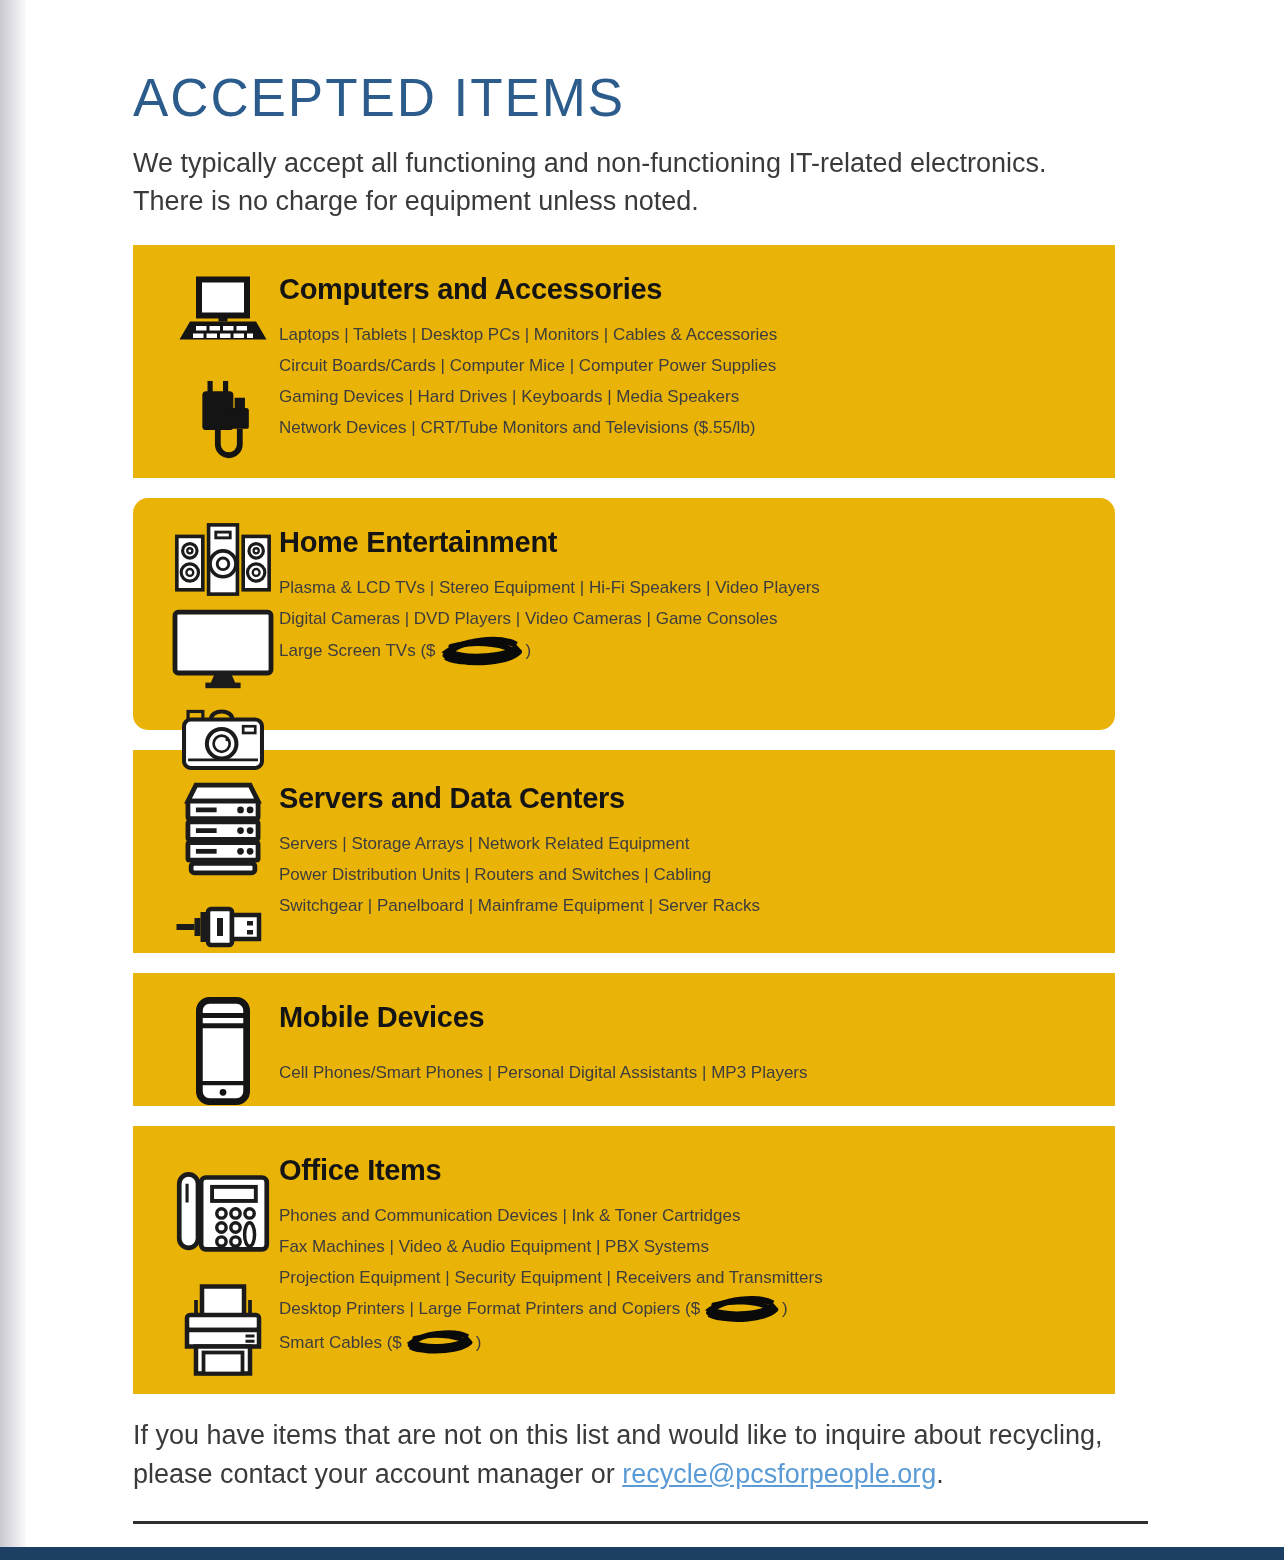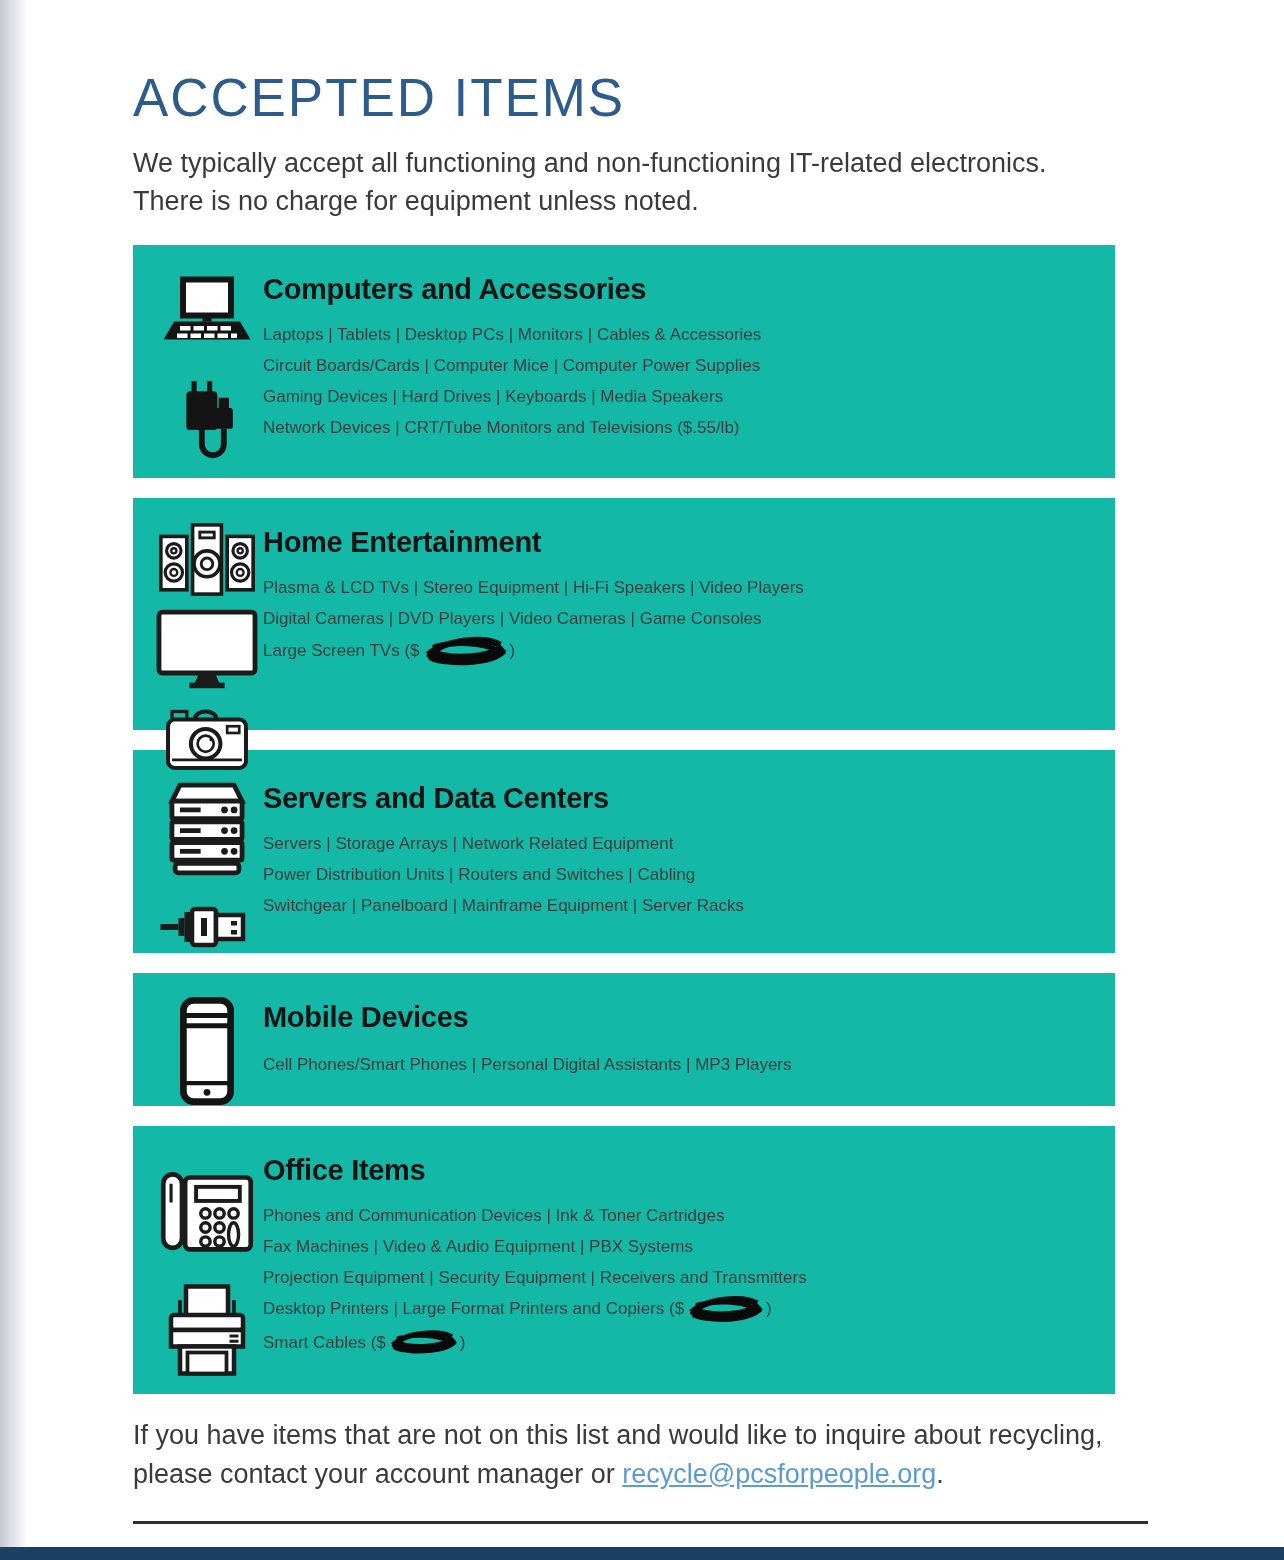"Computers and Accessories" .panel { background: #14b8a6 -> #eab308; padding-left: 18px -> 34px }
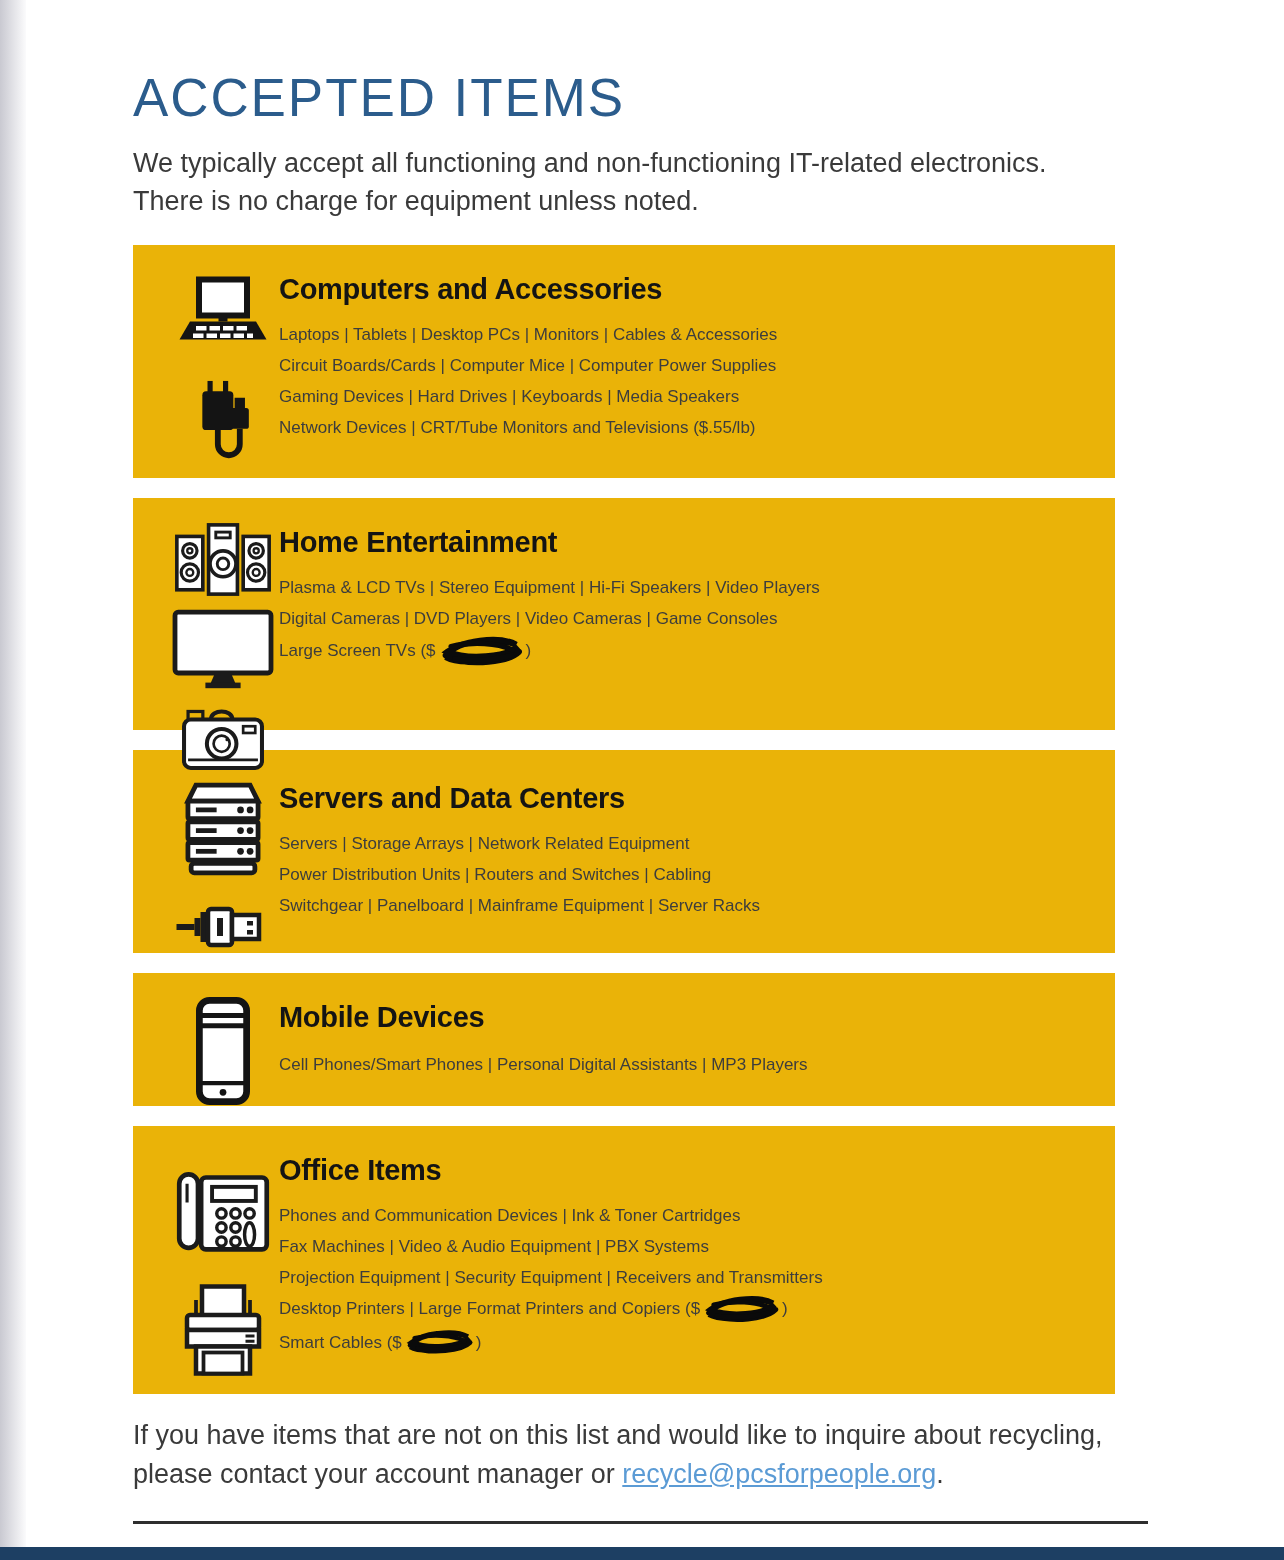"Home Entertainment" .p2 { border-radius: none -> 15px }
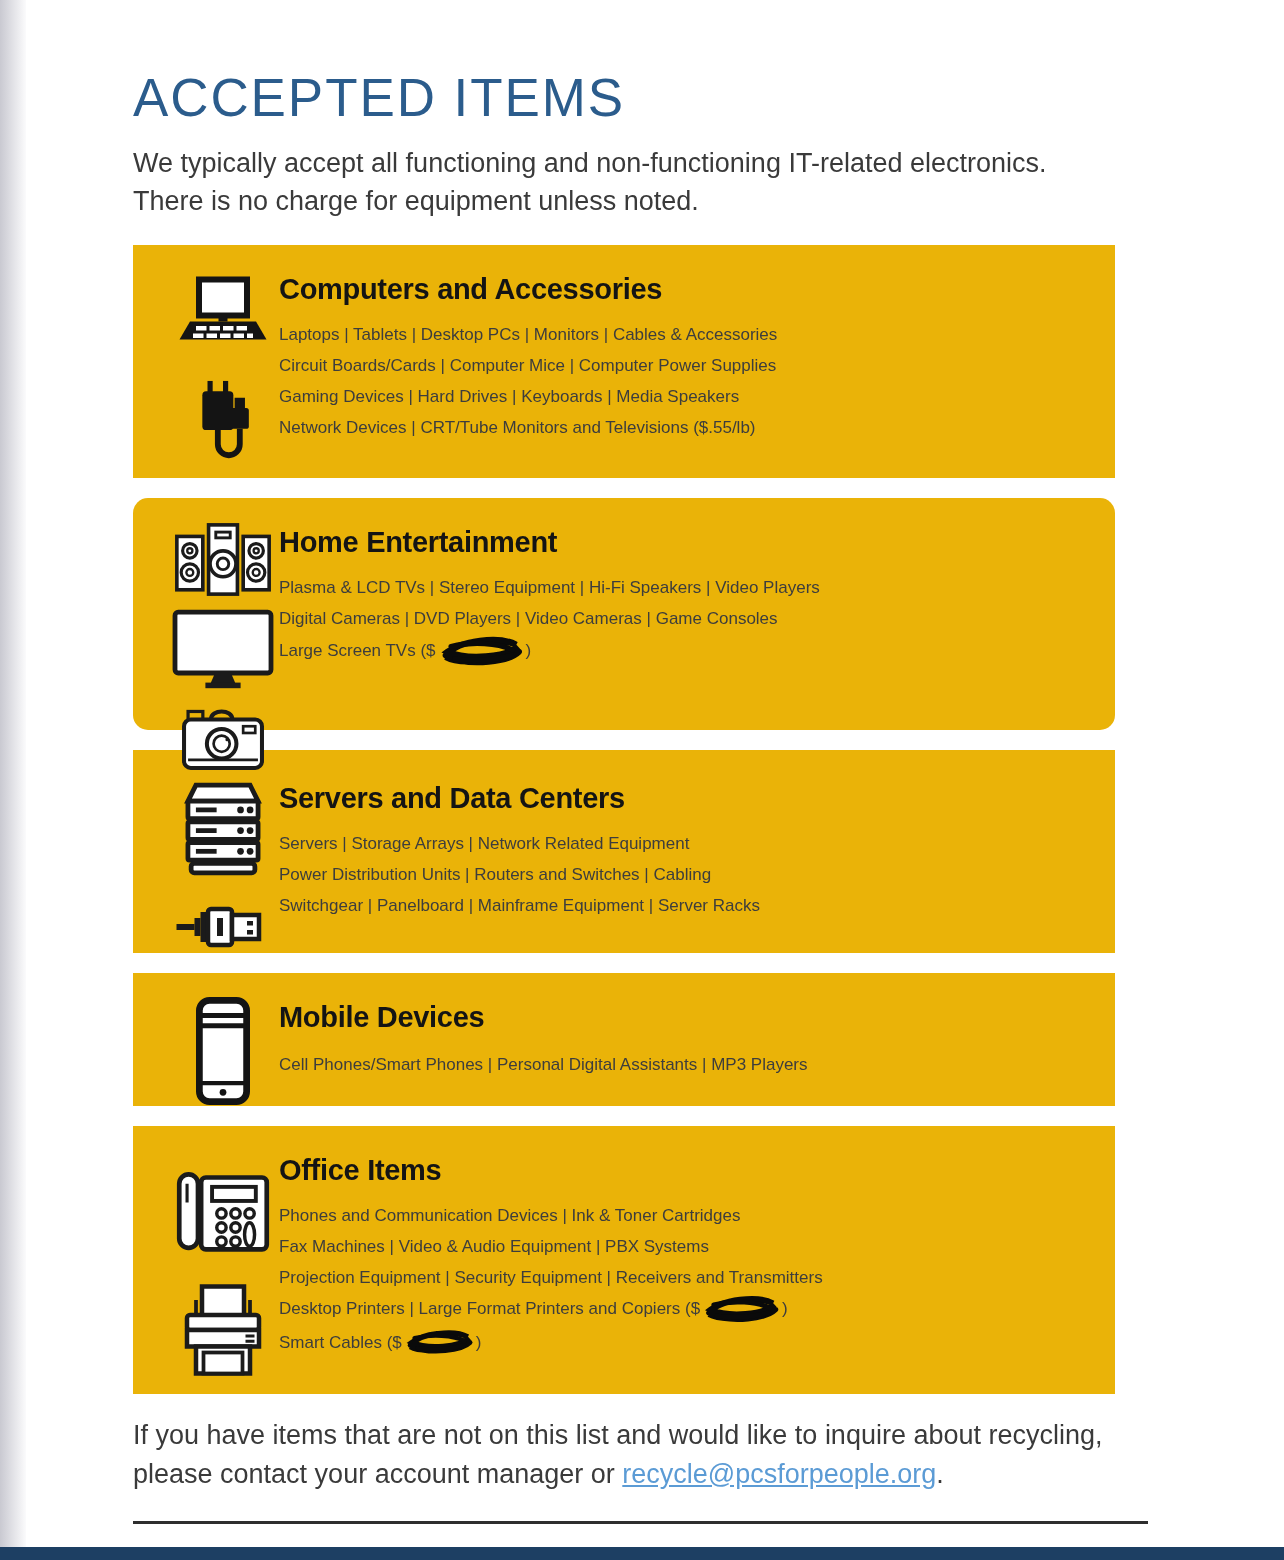"Mobile Devices" .p4 .sec-heading { margin-bottom: 15px -> 23px }
